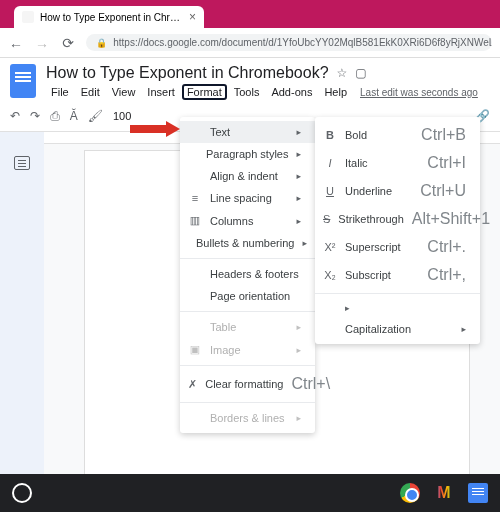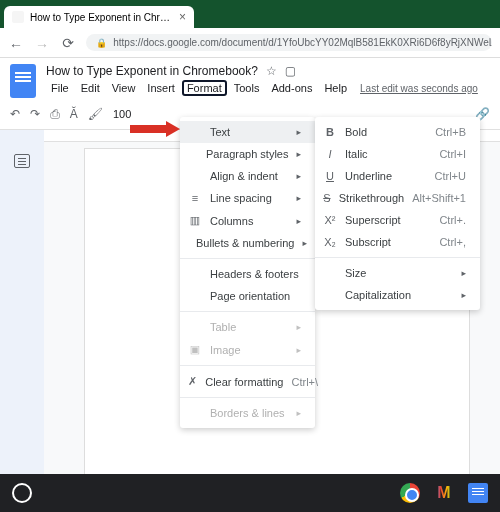"How to Type Exponent in Chrom" .tab-bar { background: #14532d -> #be185d; padding-left: 4px -> 14px }
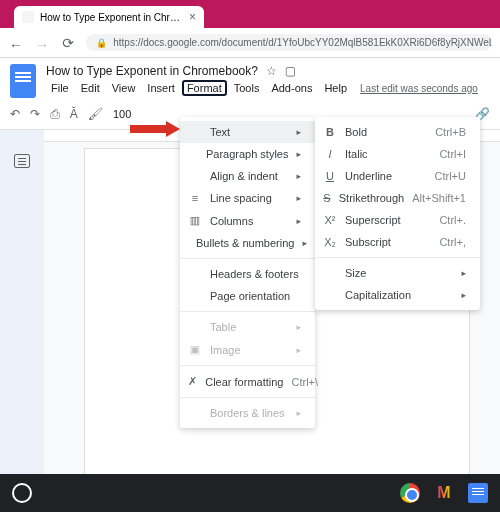"How to Type Exponent in Chromebook?" .docs-title { font-size: 12px -> 16px }
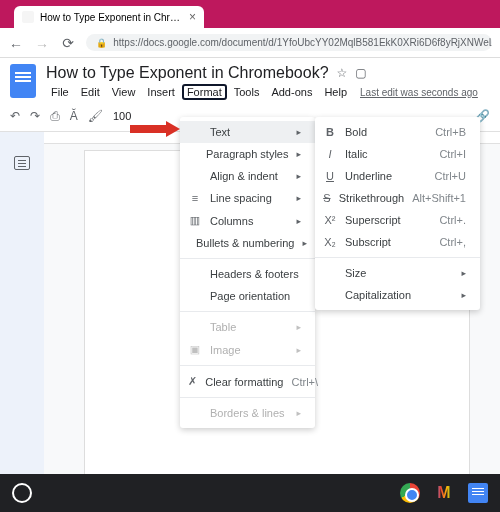"Ctrl+B" .dd-shortcut { font-size: 11px -> 16px }
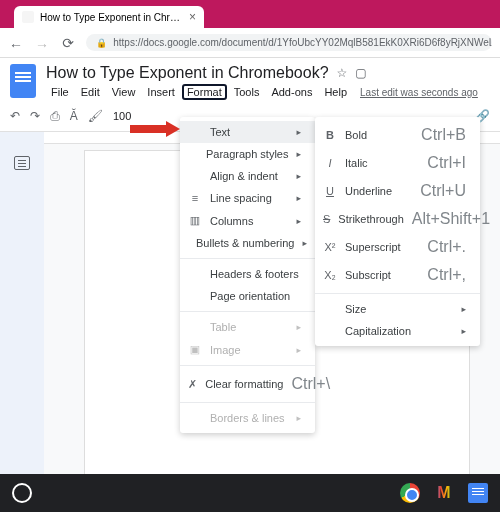"Size" span.dd-label { html: <span>Size</span> -> none }
